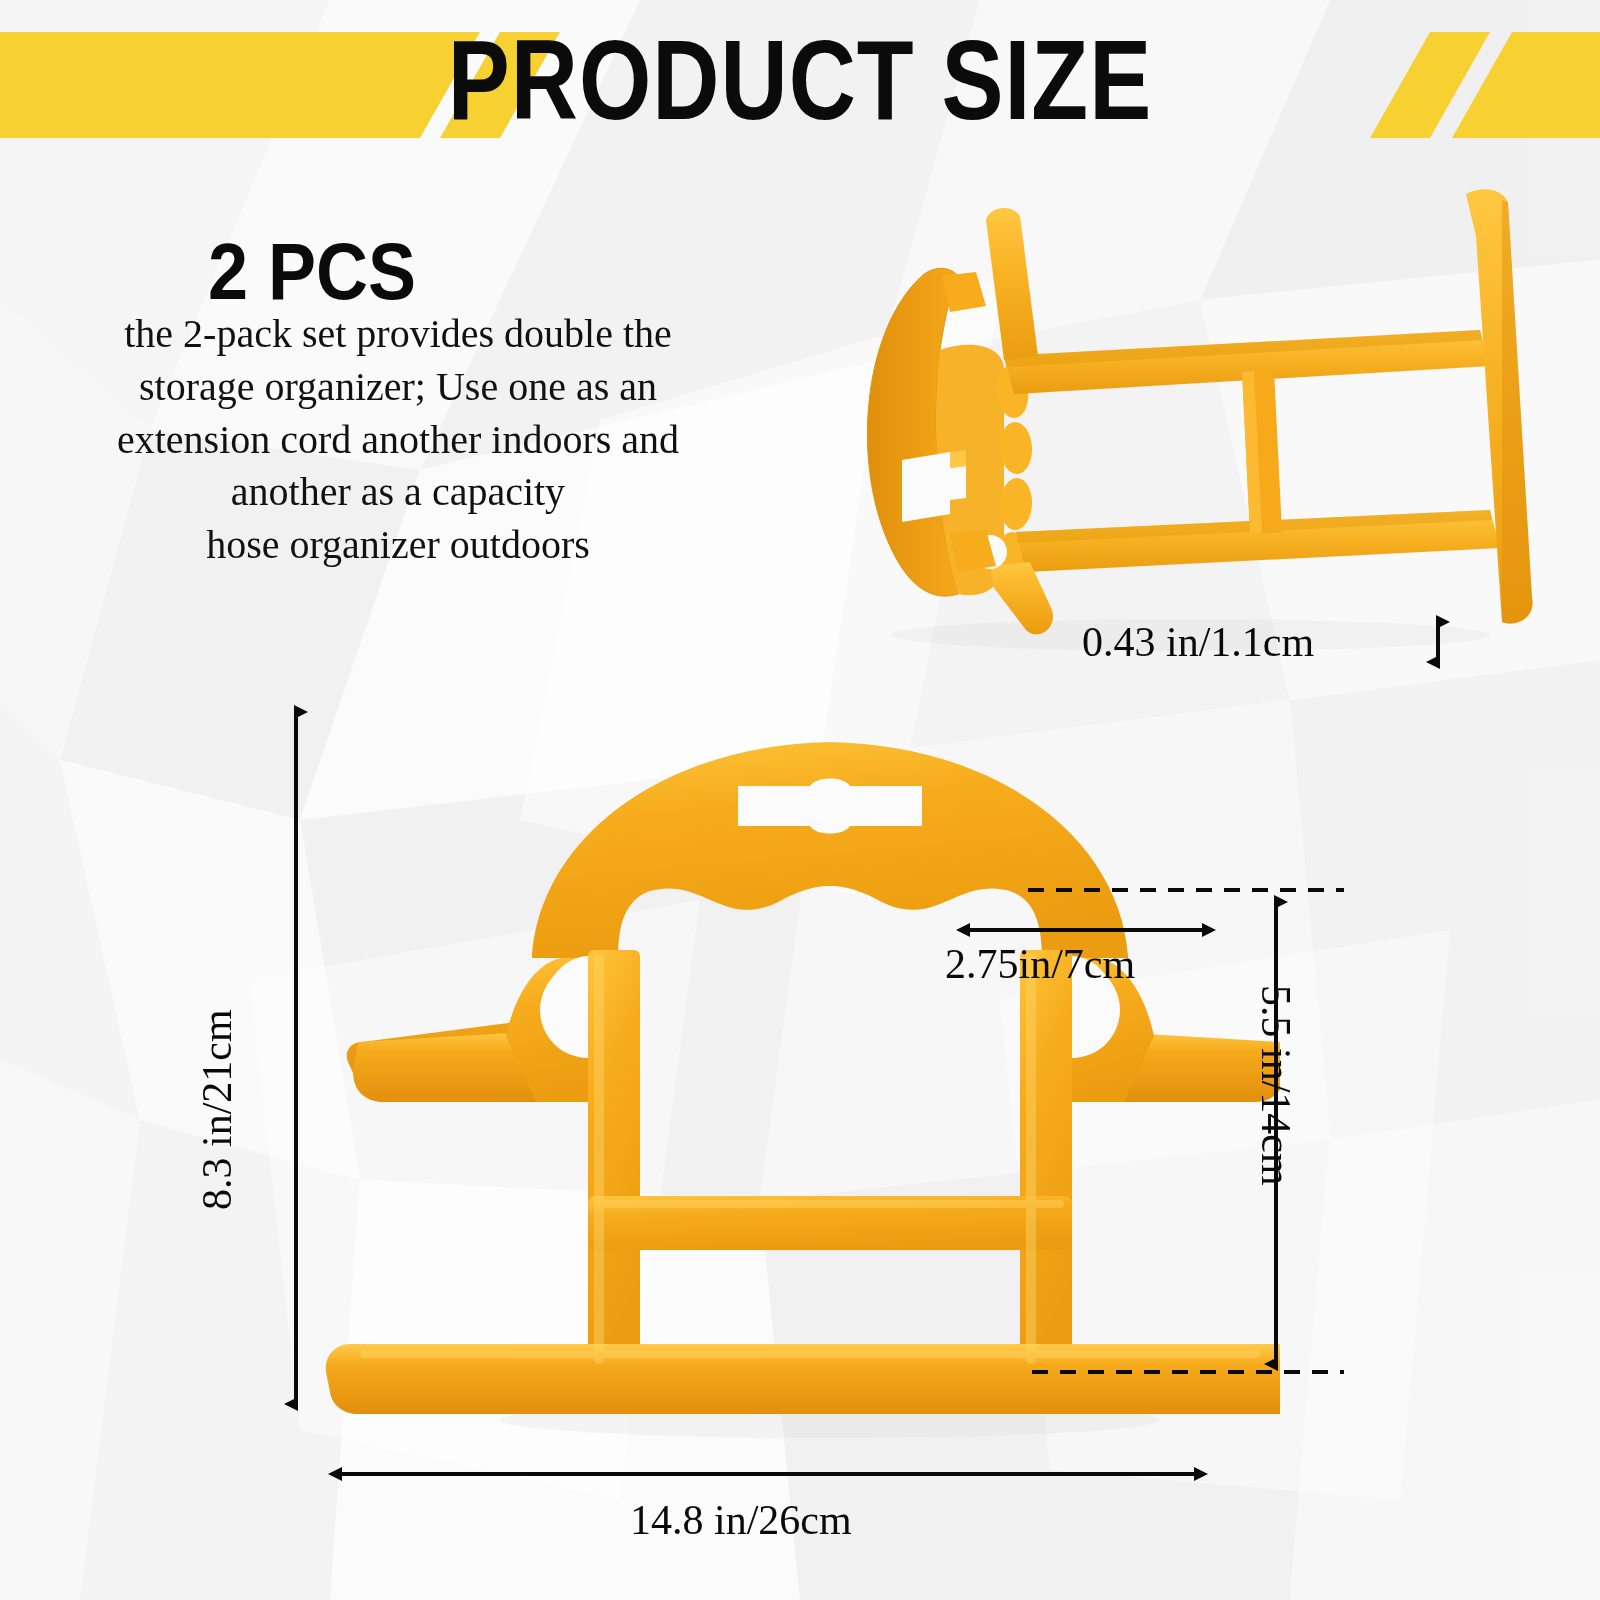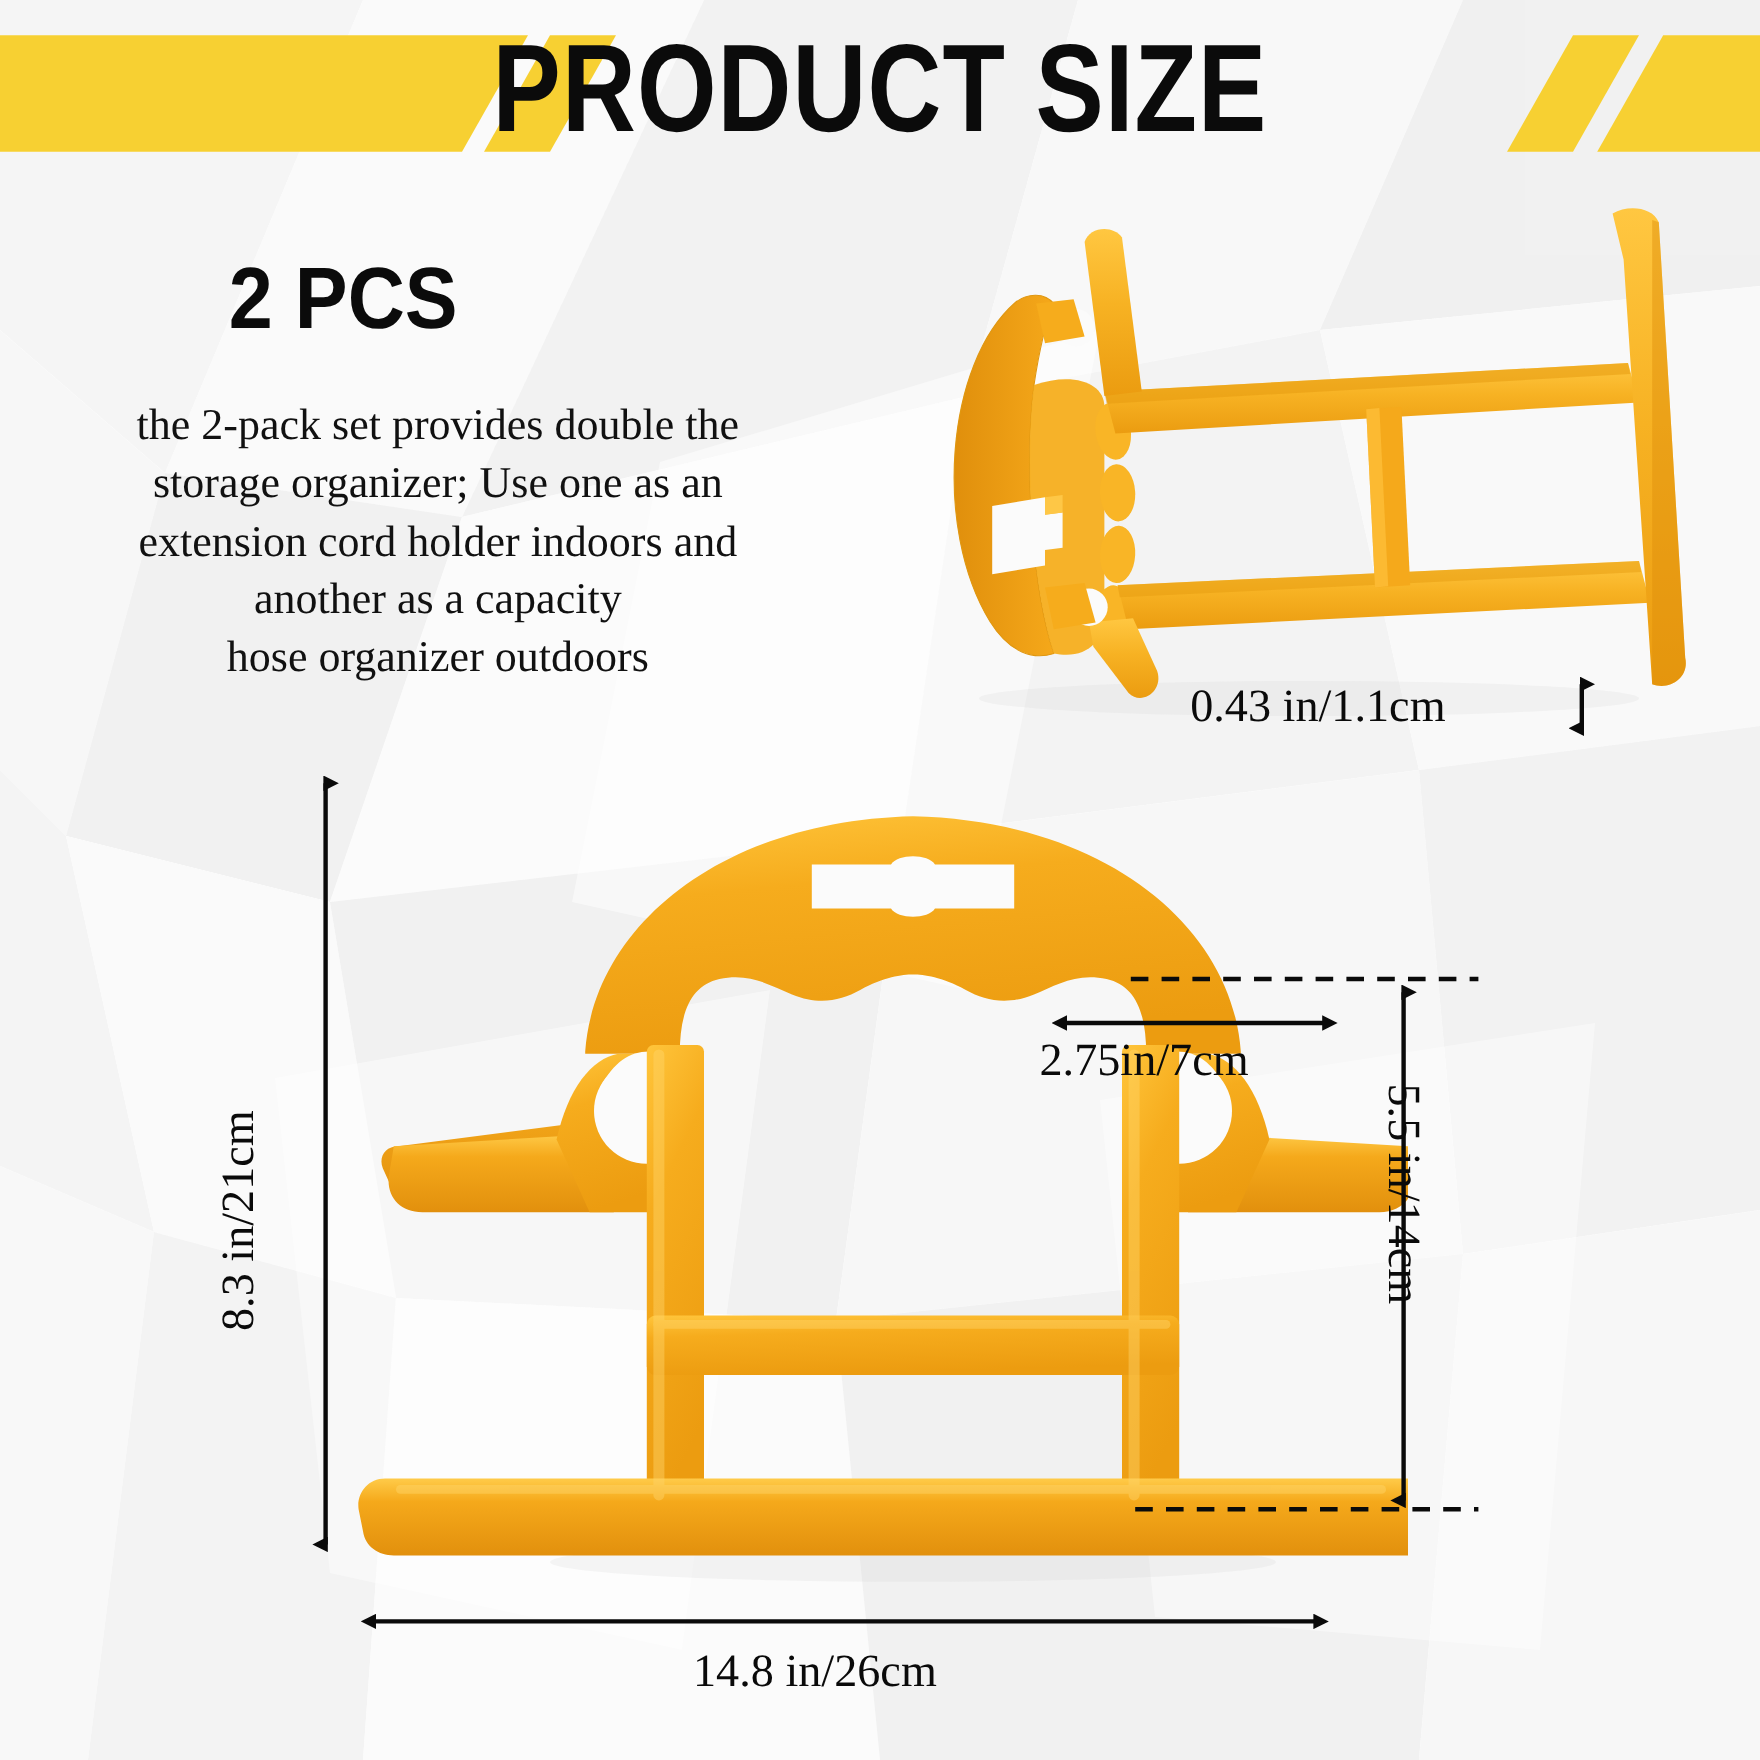"the 2-pack set provides double" #desc { margin-top: 52px -> none }
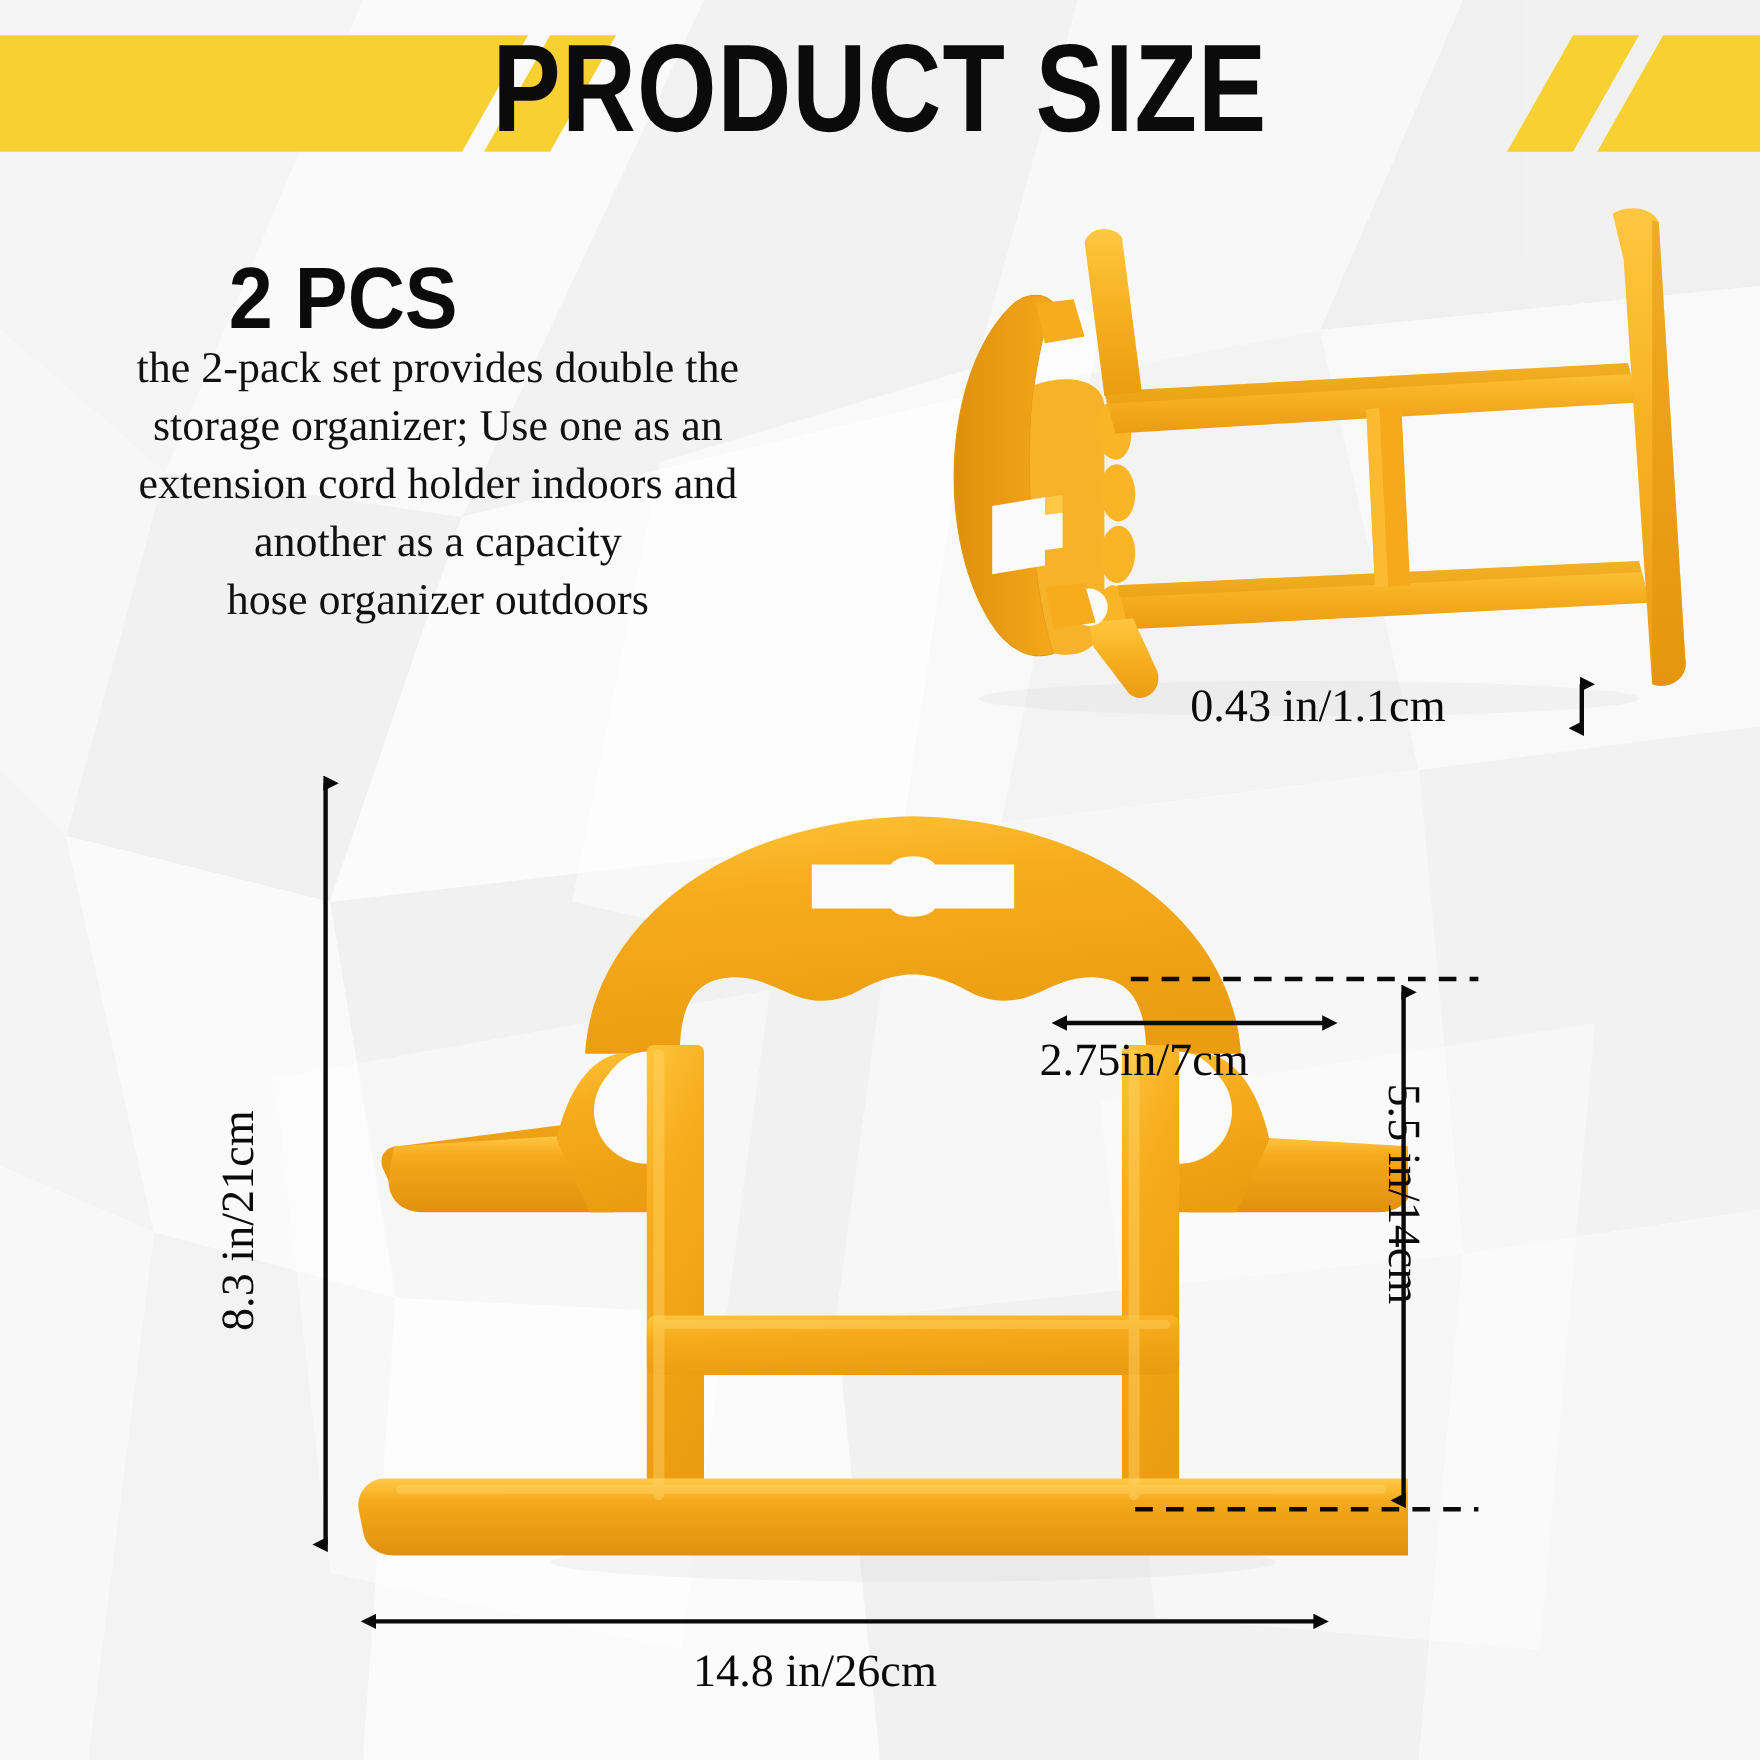"extension cord holder indoors and" span.l { text: holder -> another }
